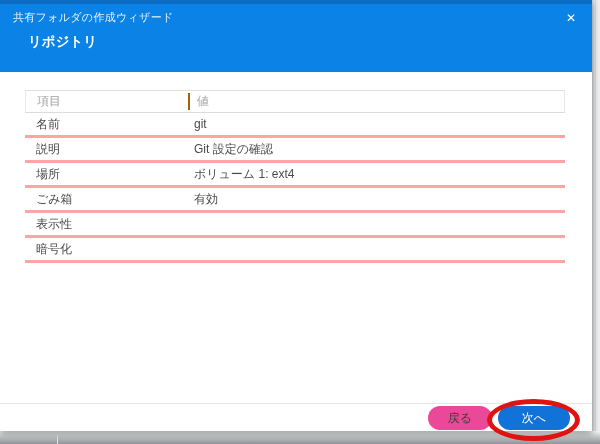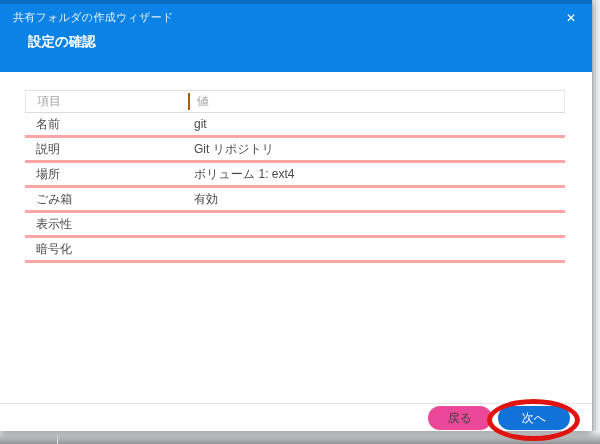"設定の確認" div.dlg-subtitle { text: 設定の確認 -> リポジトリ }
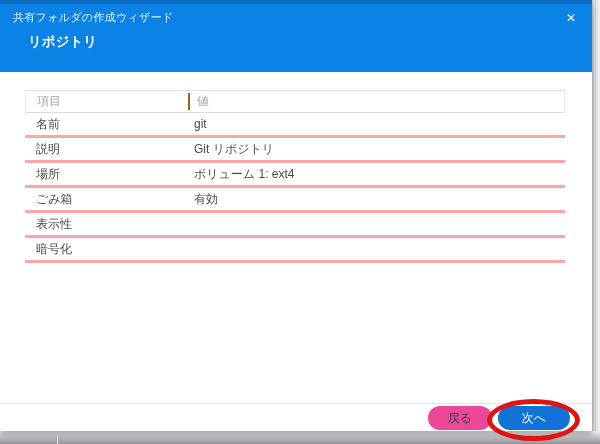"Git リポジトリ" div.c-value { text: リポジトリ -> 設定の確認 }
